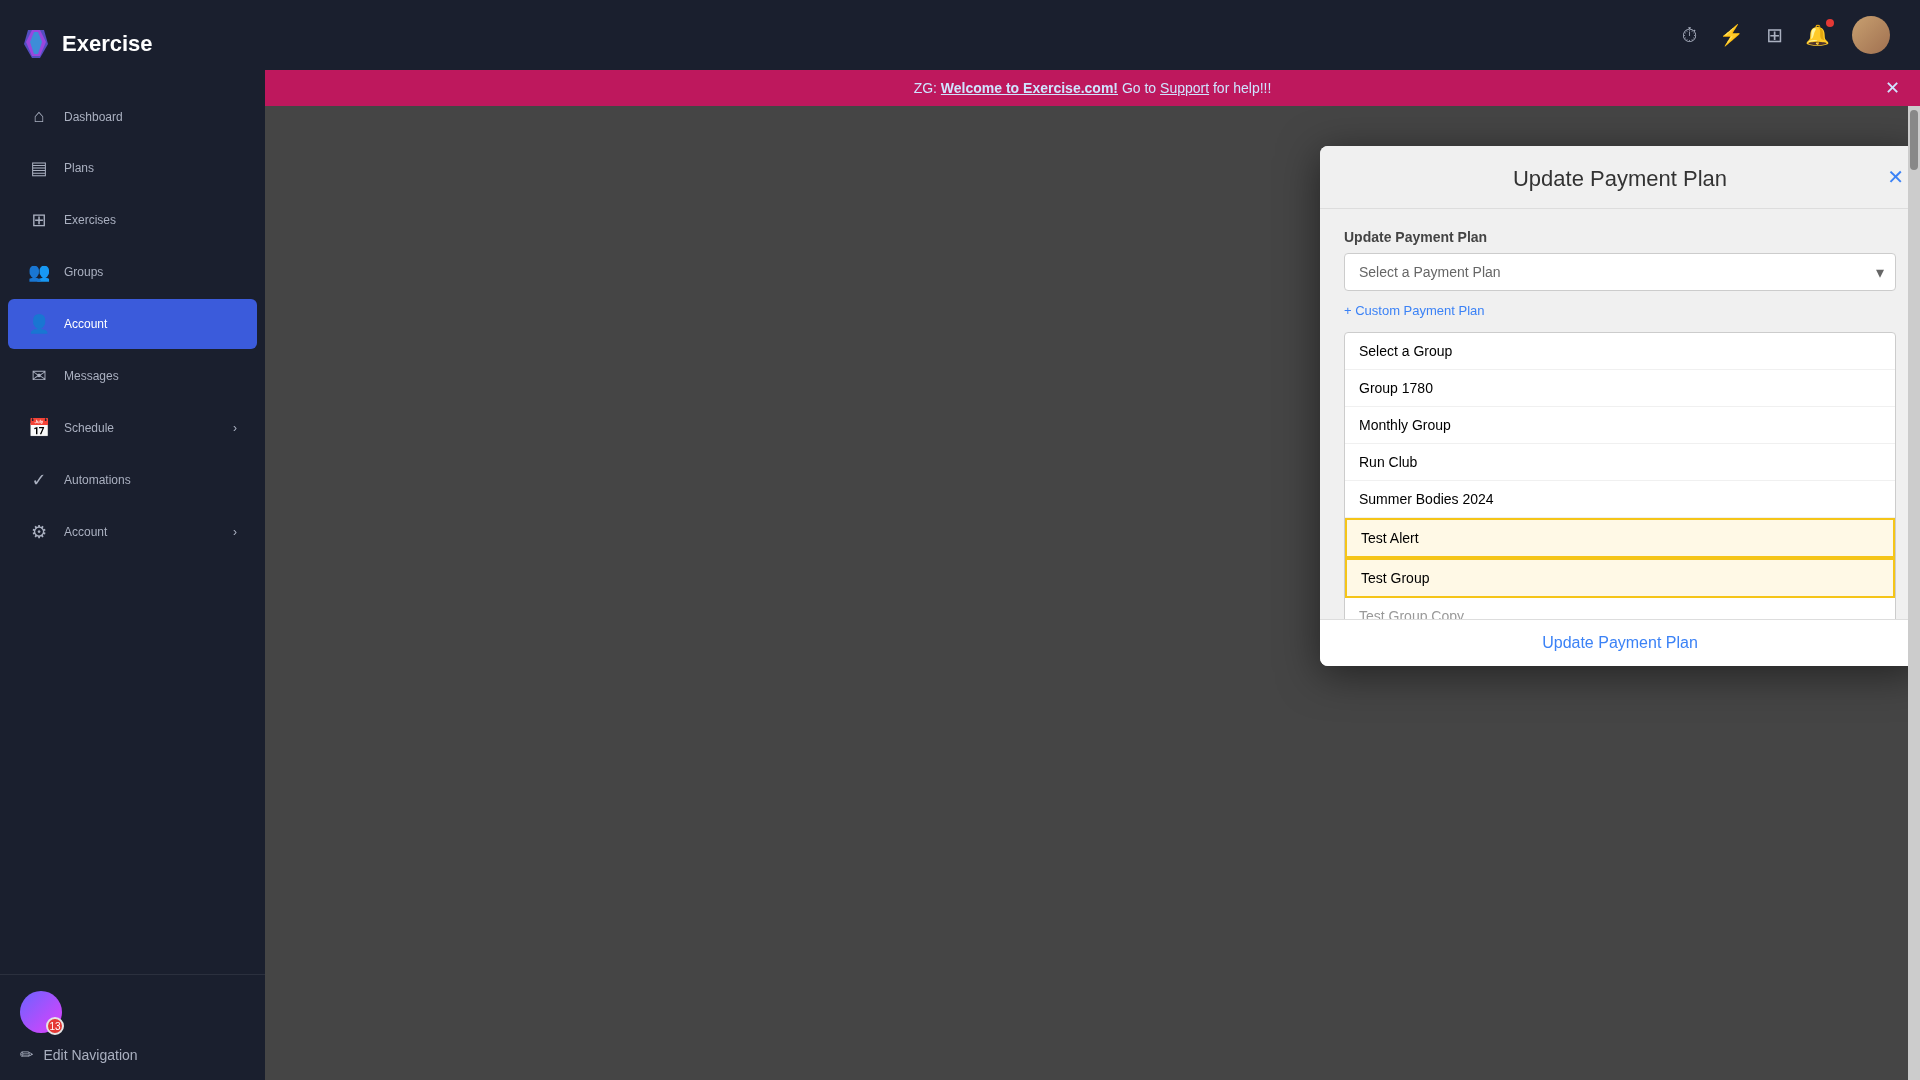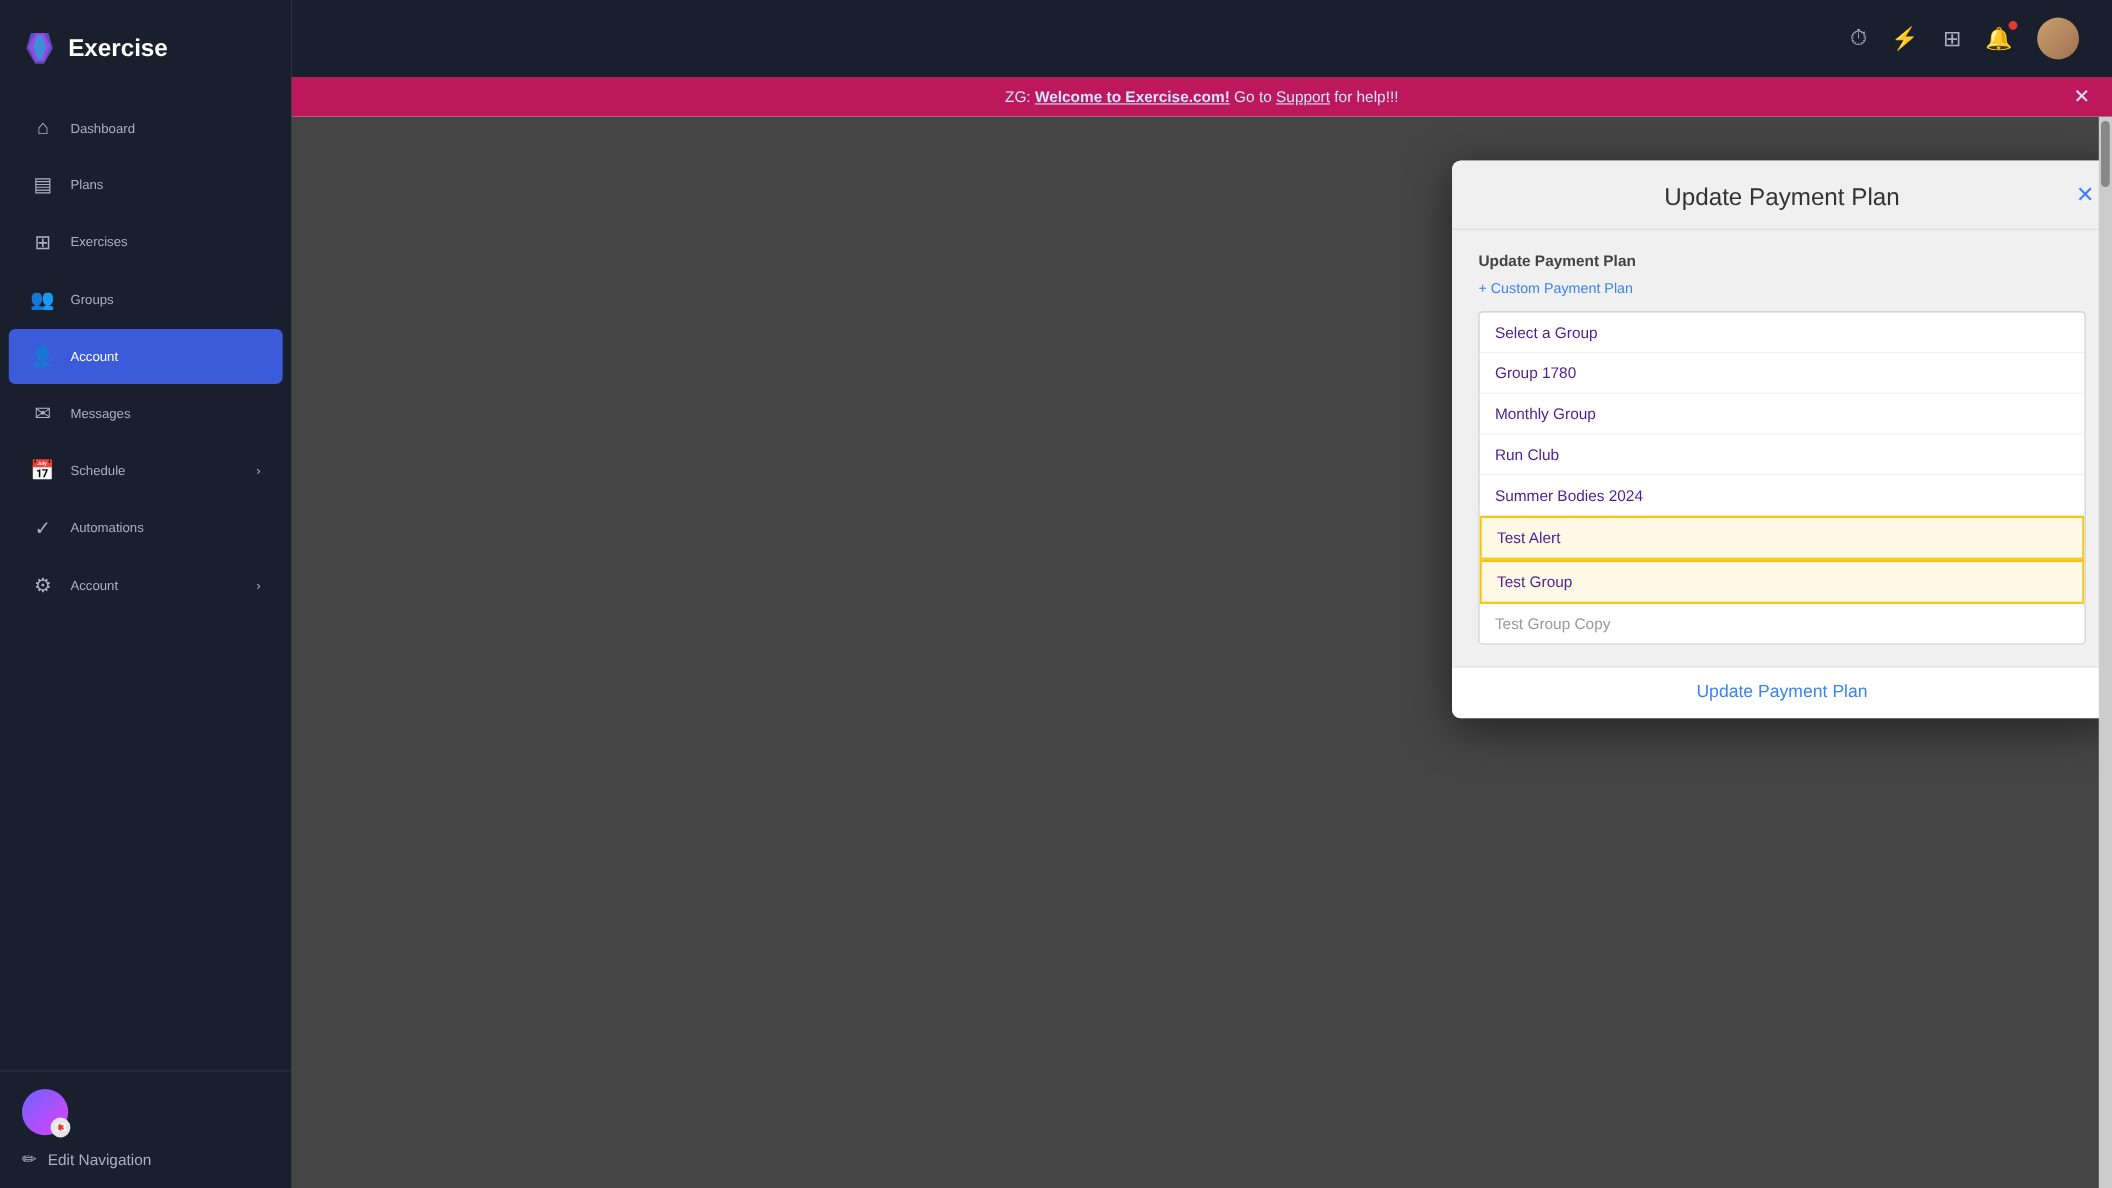"Select a Payment Plan" div.modal-select-wrapper { html: none -> <div> <select> <option>Select a Payment Plan</option> </select> <span>▾</span> </div> }
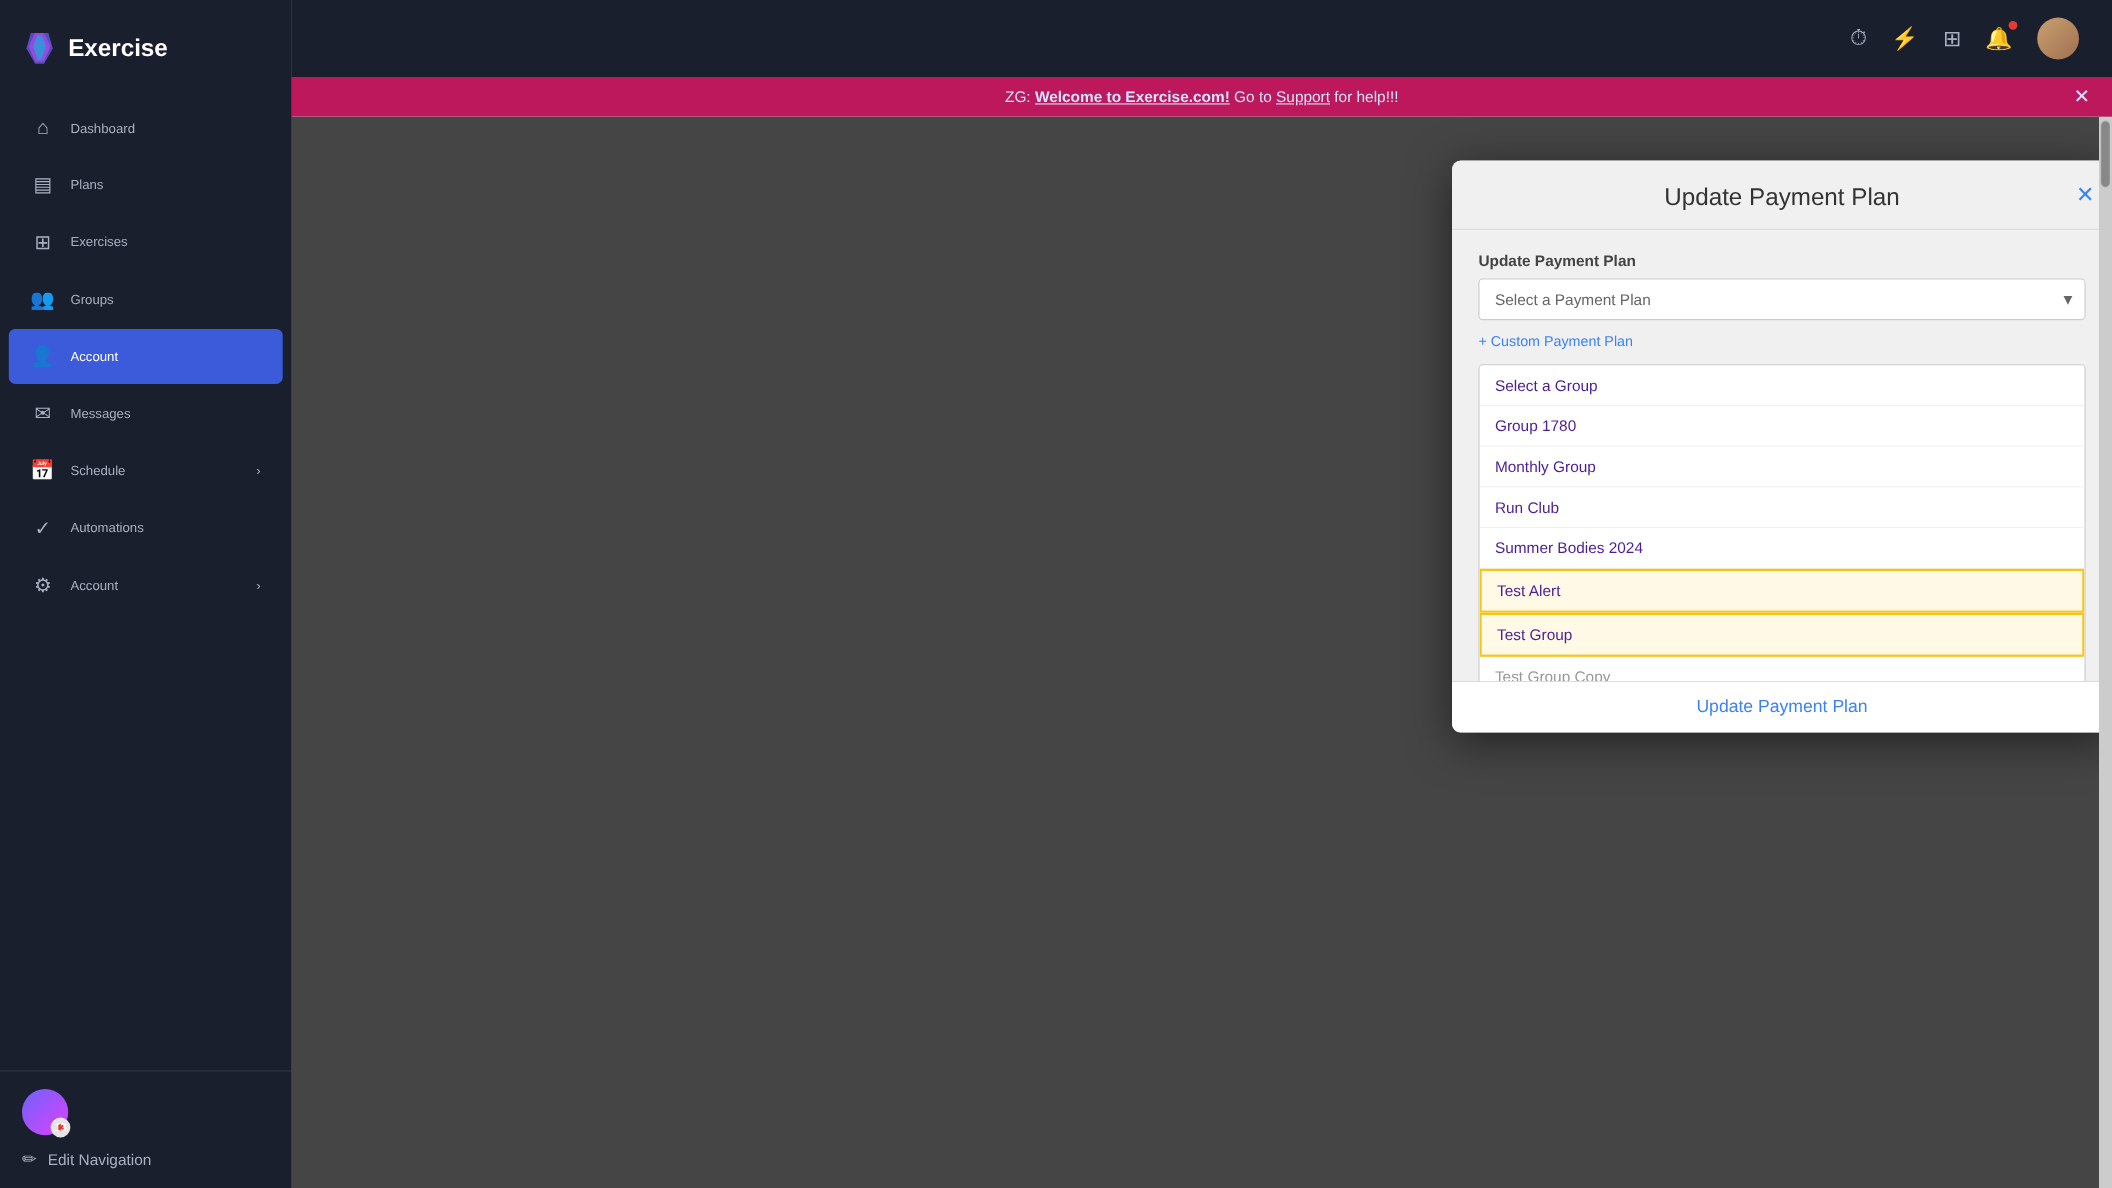"Select a Group" .dropdown-item { color: #4c1d95 -> #000000 }
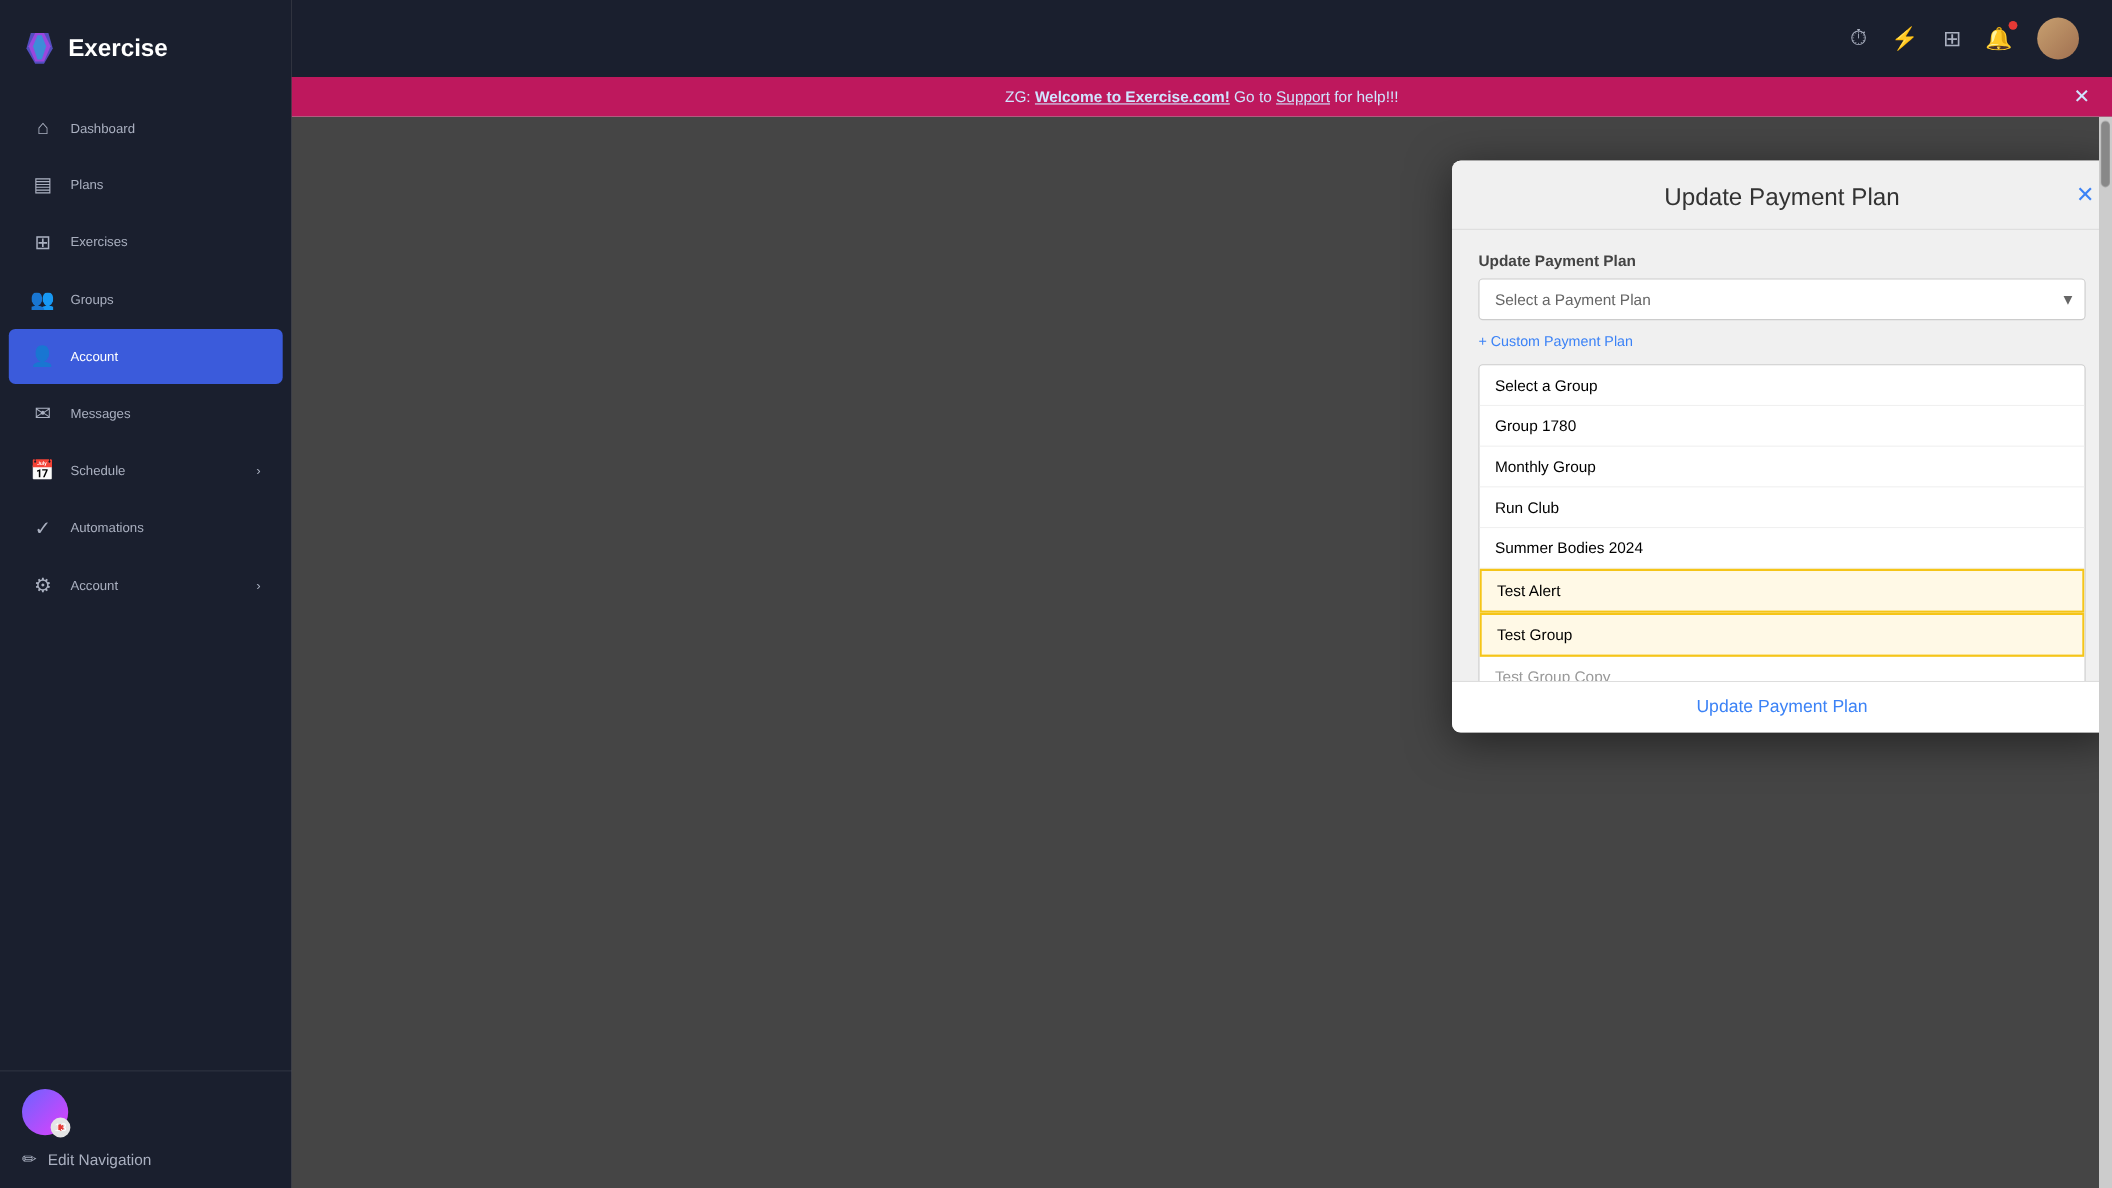"13" .sidebar-badge { border: 6px solid #e5e5e5 -> 2px solid #e5e5e5 }
